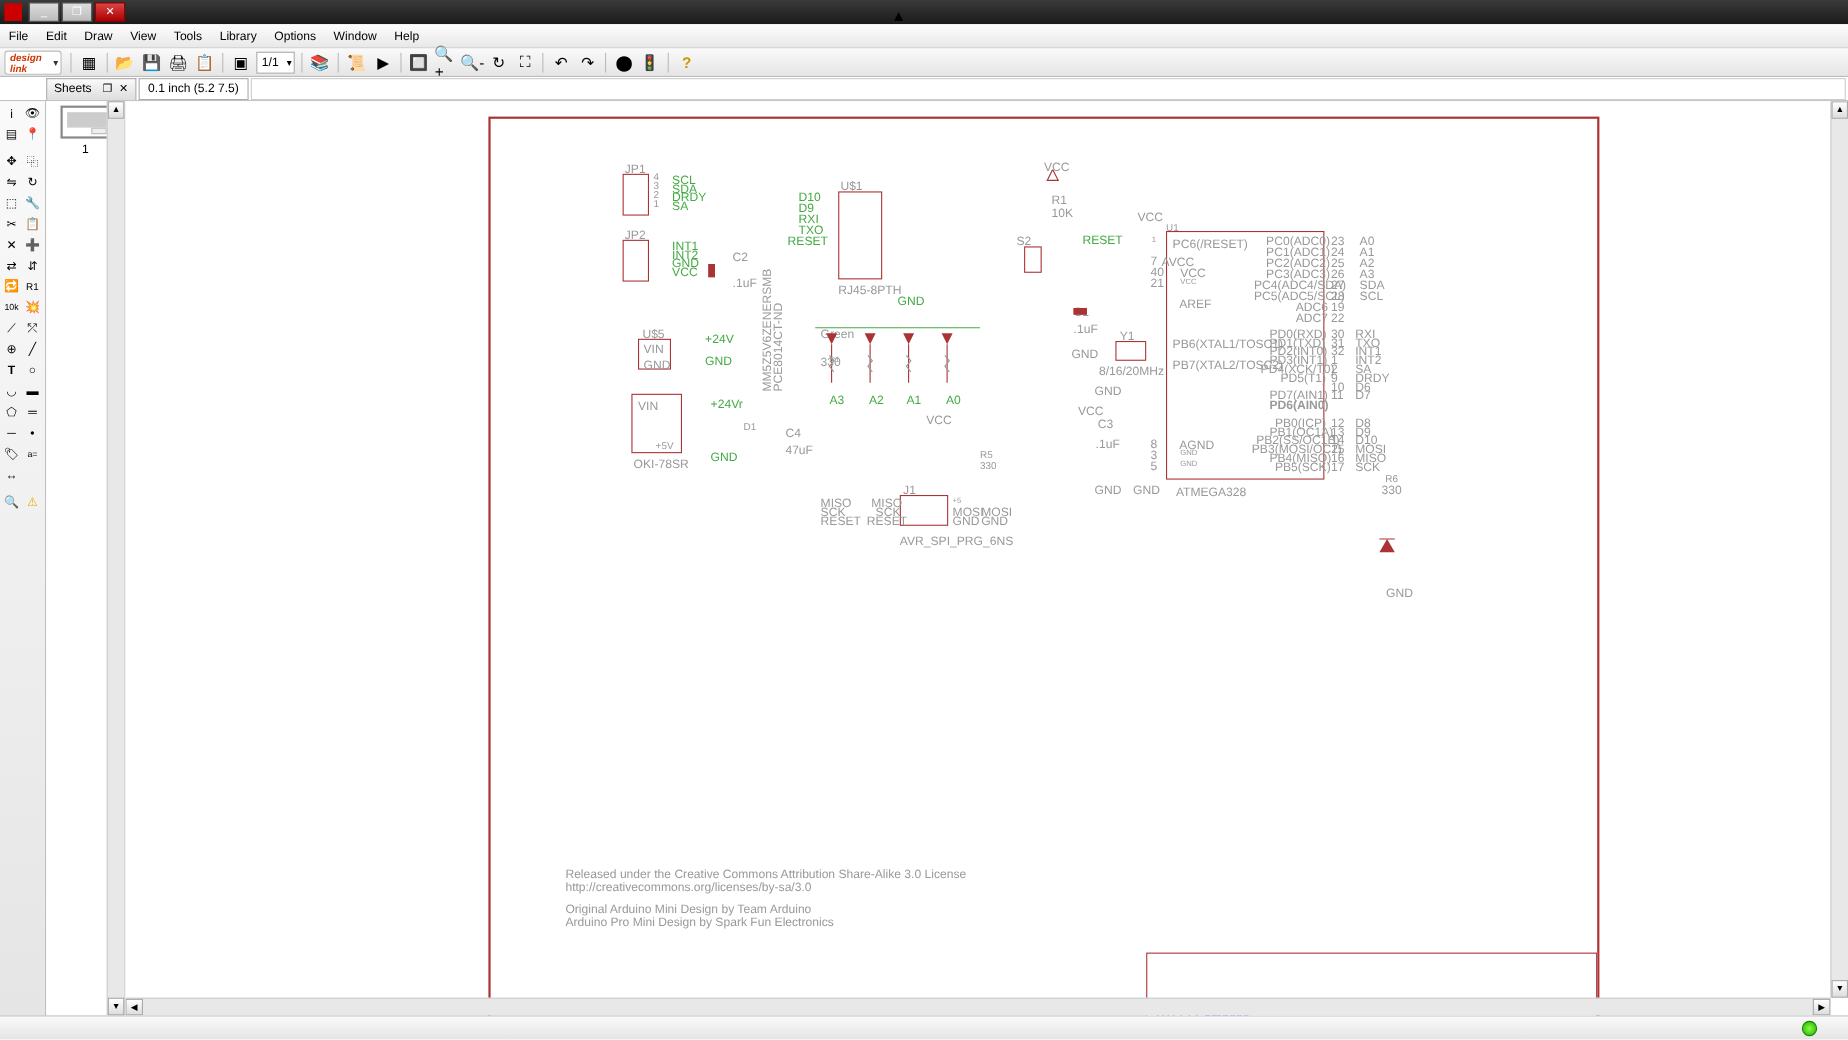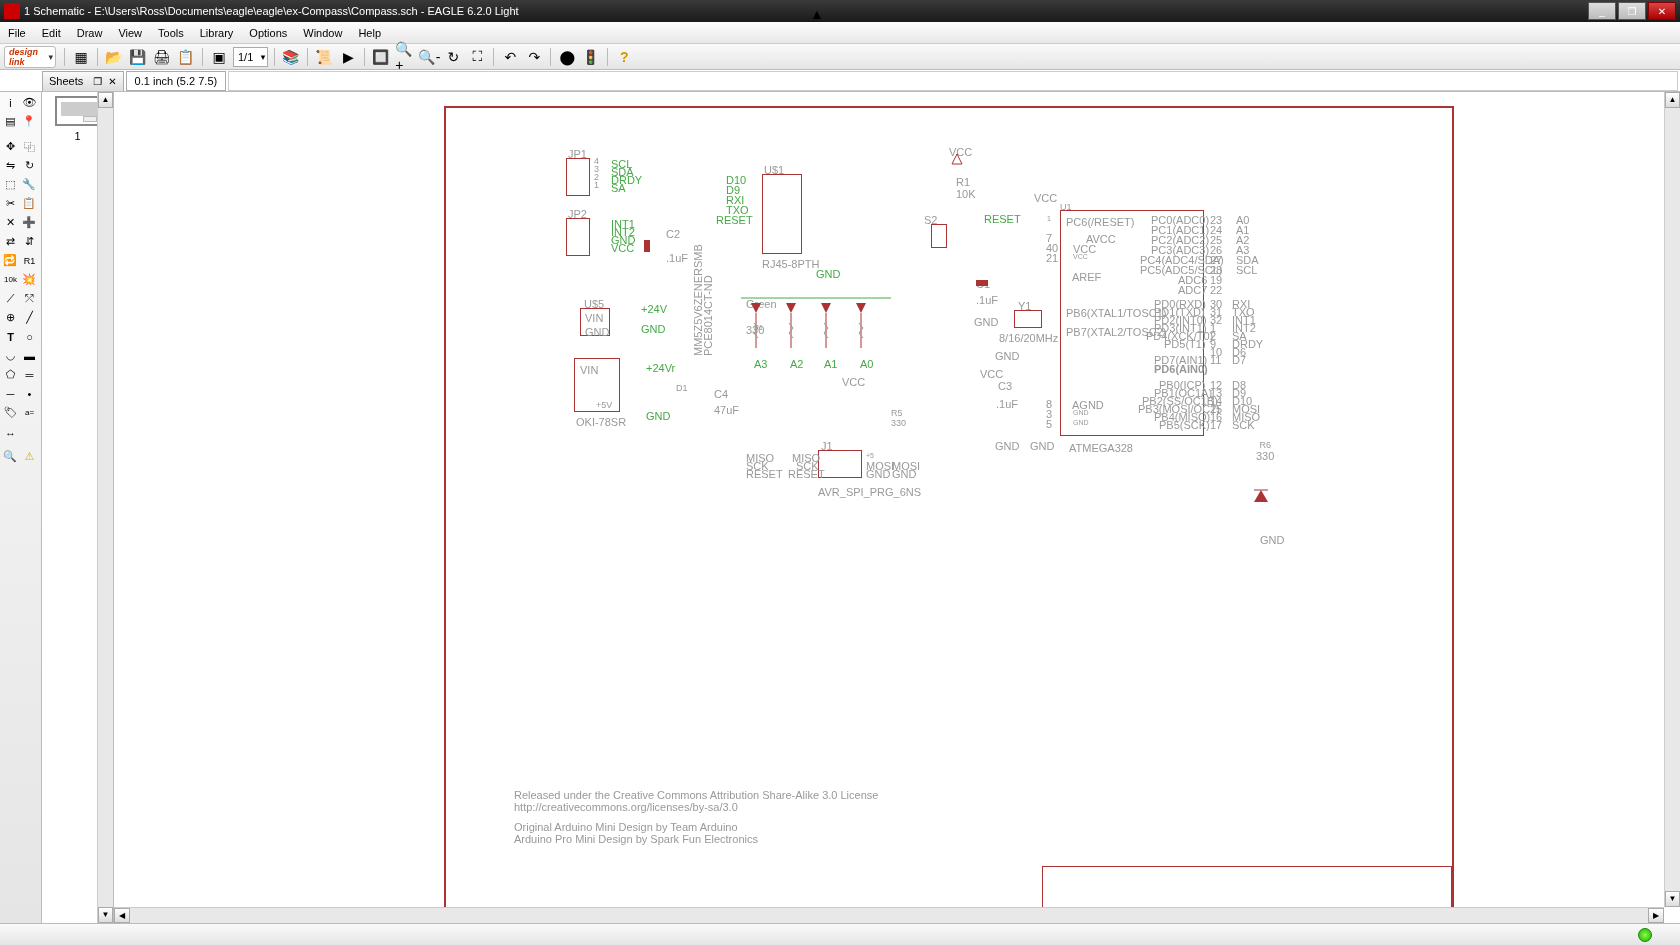"1 Schematic -" div.ttl { html: <div>1 Schematic - E:\Users\Ross\Documents\eagle\eagle\ex-Compass\Compass.sch - EAGLE 6.2.0 Light</div> -> none }
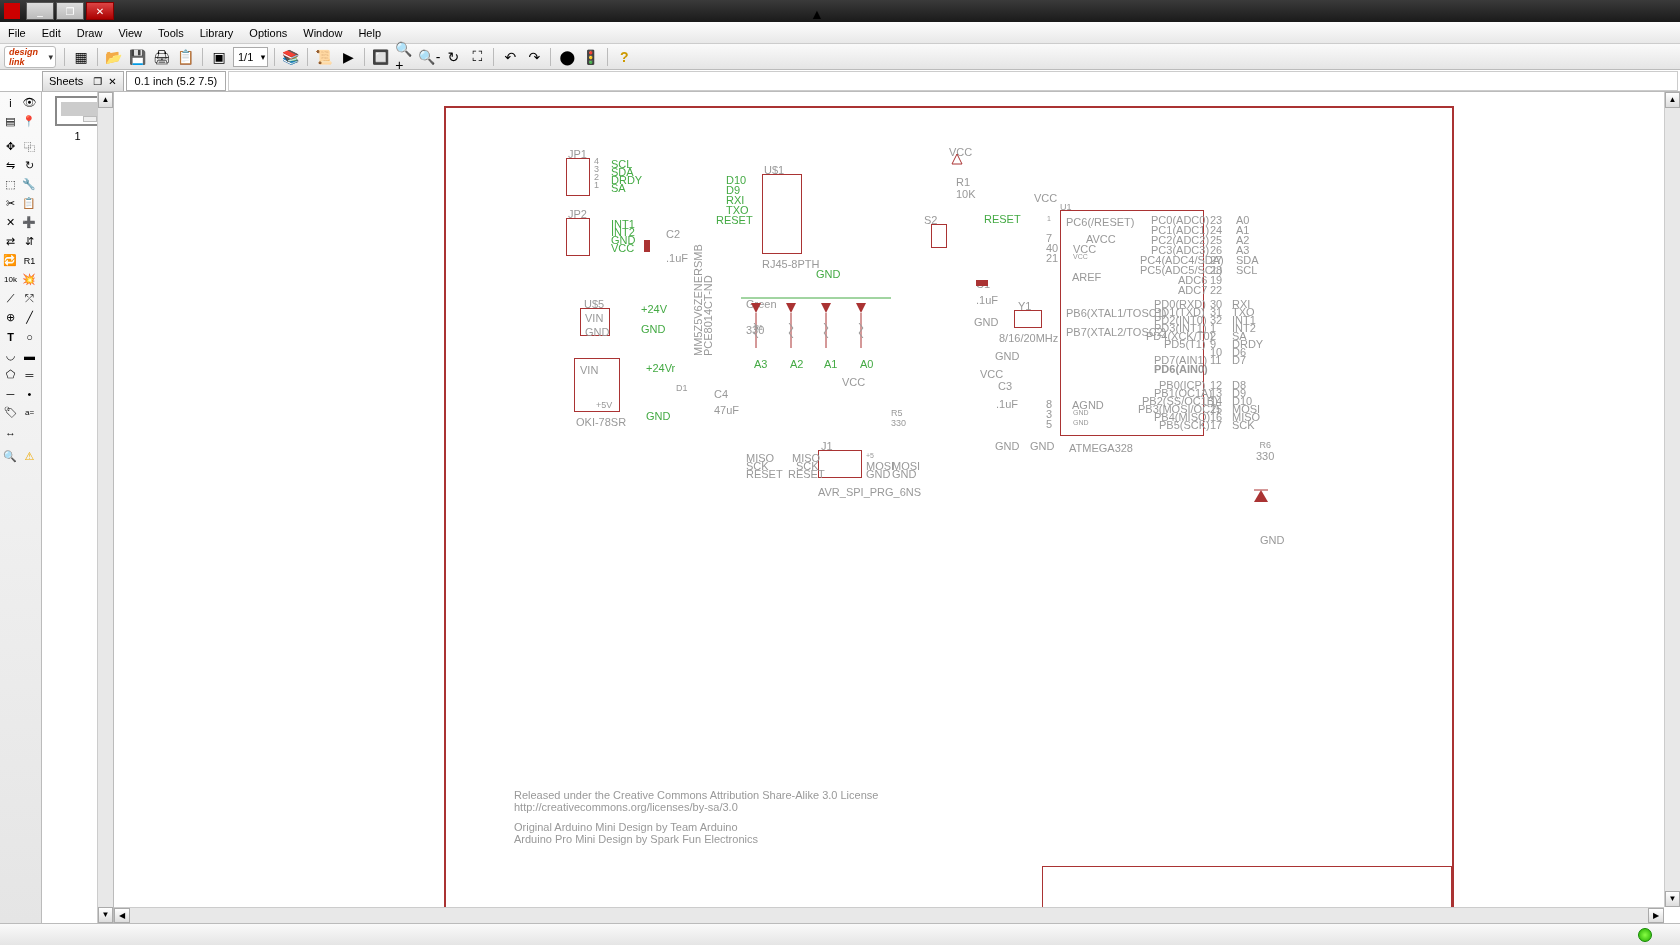"AVCC" div.sch { left: 640px -> 610px }
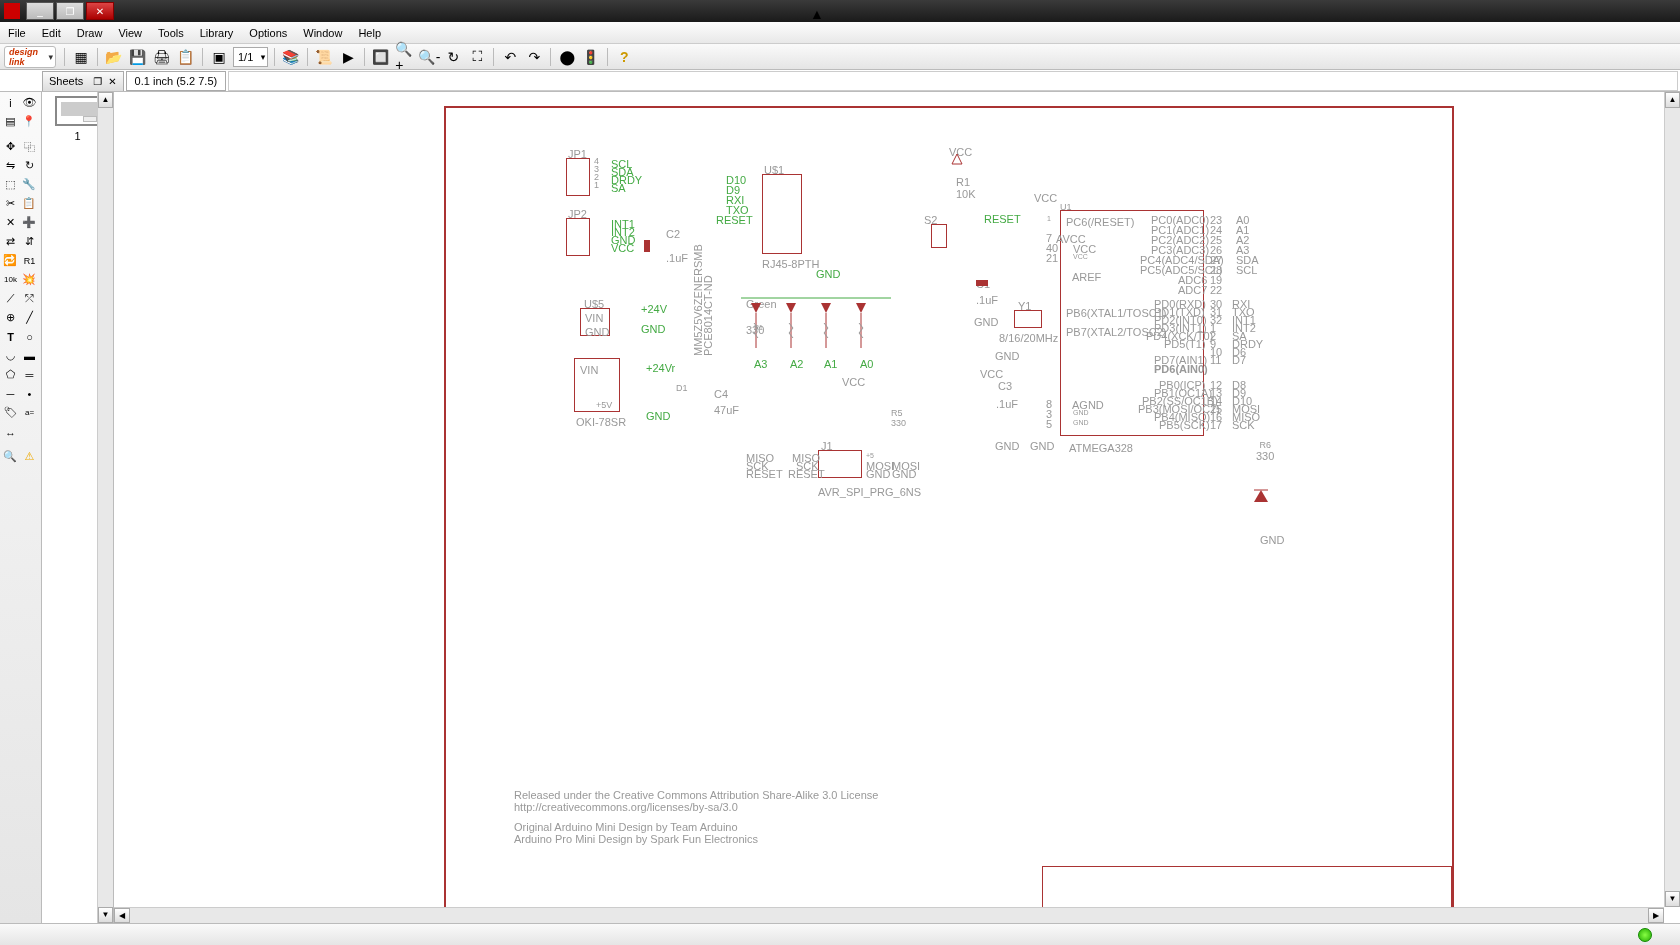"R6" div.sch { top: 332px -> 322px }
